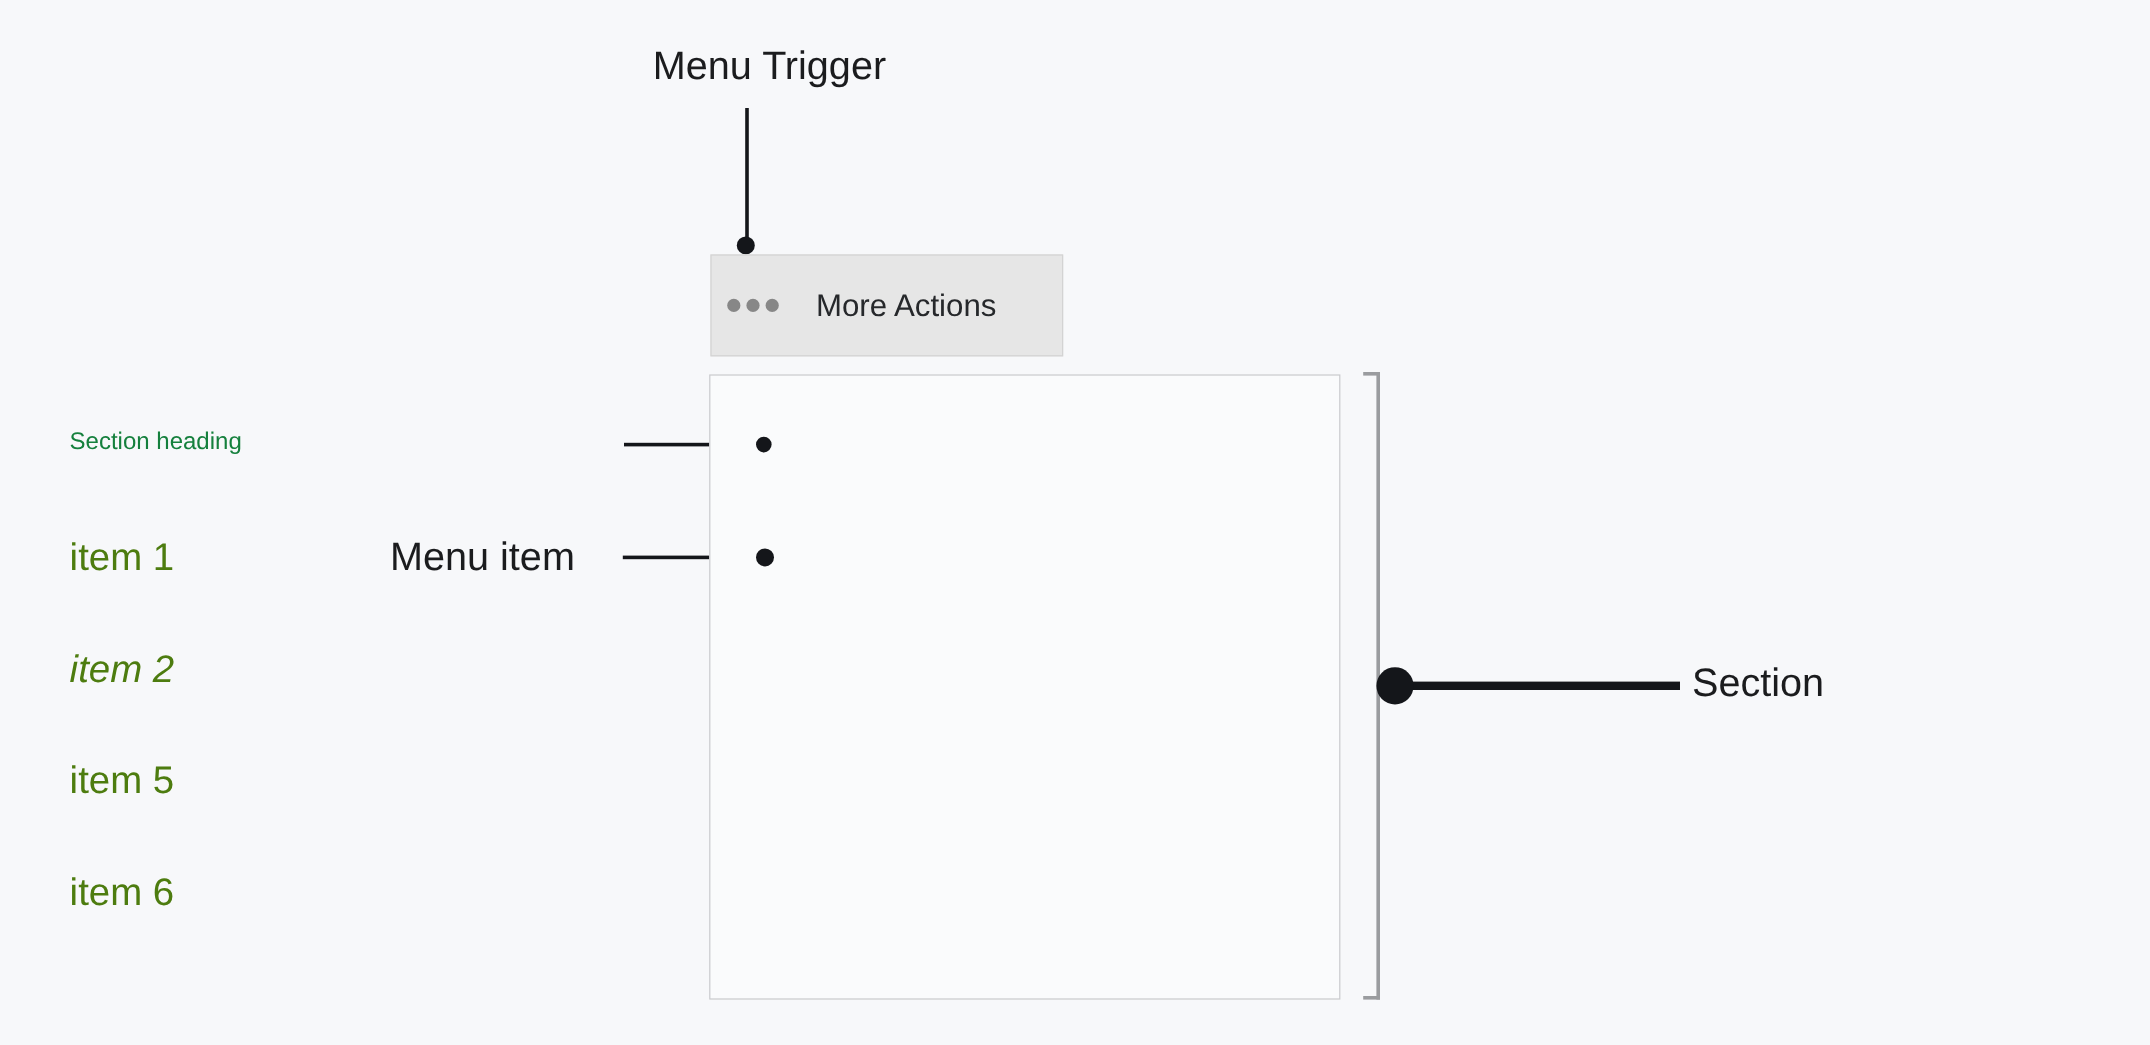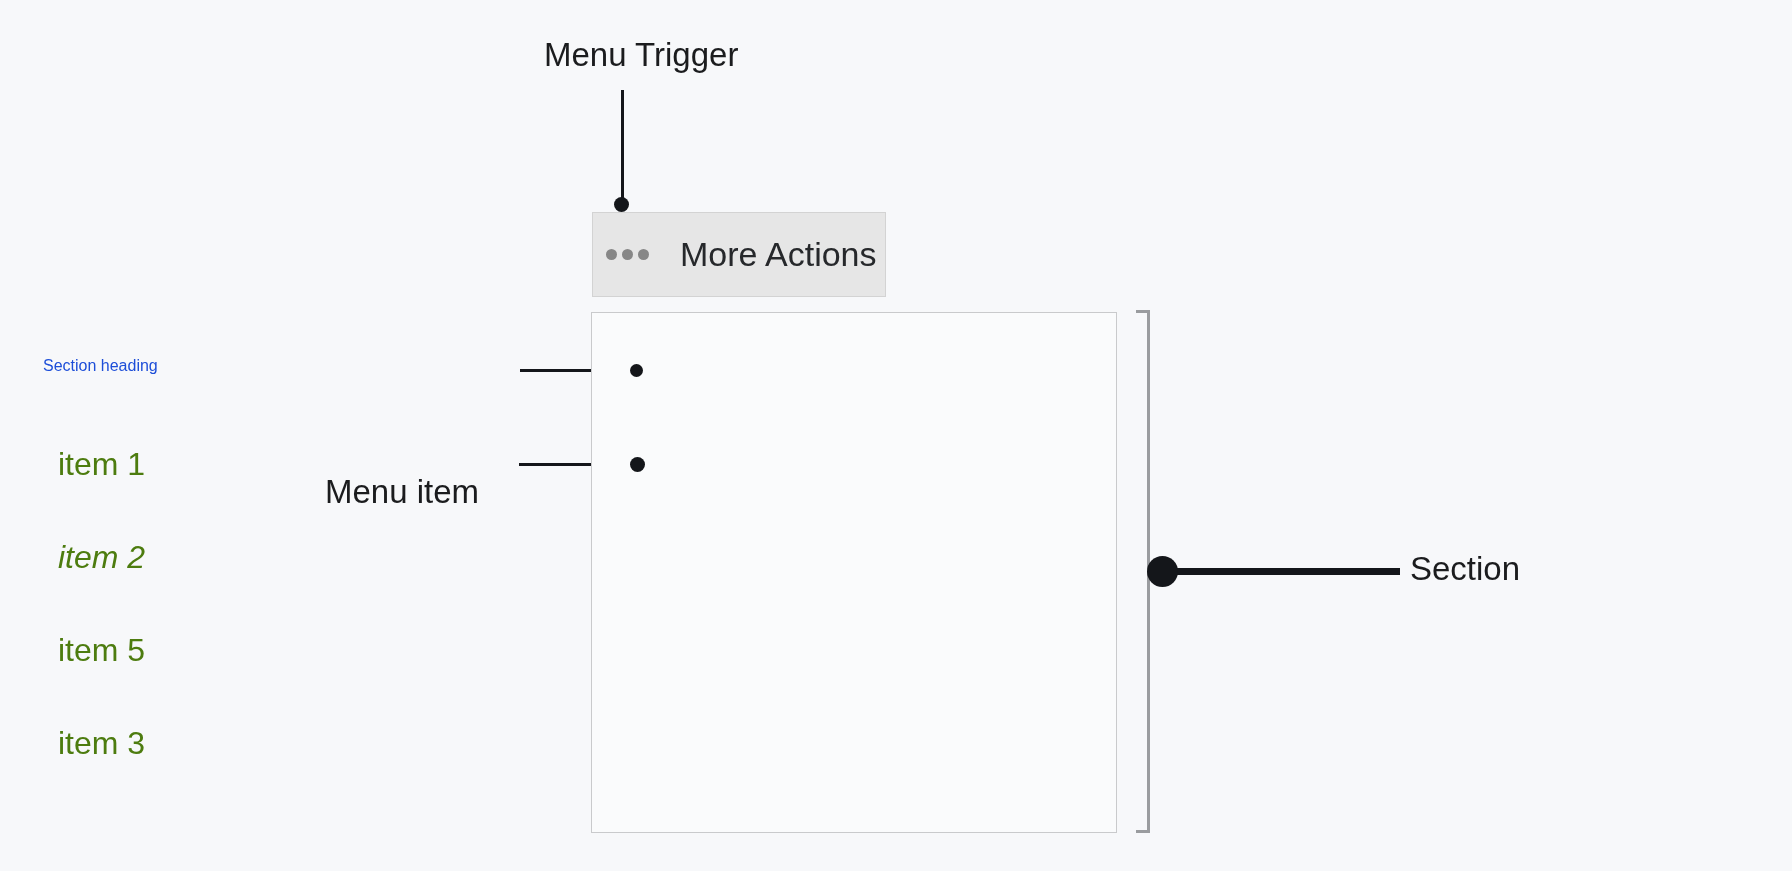"More Actions" #trigger-label { font-size: 34px -> 26px }
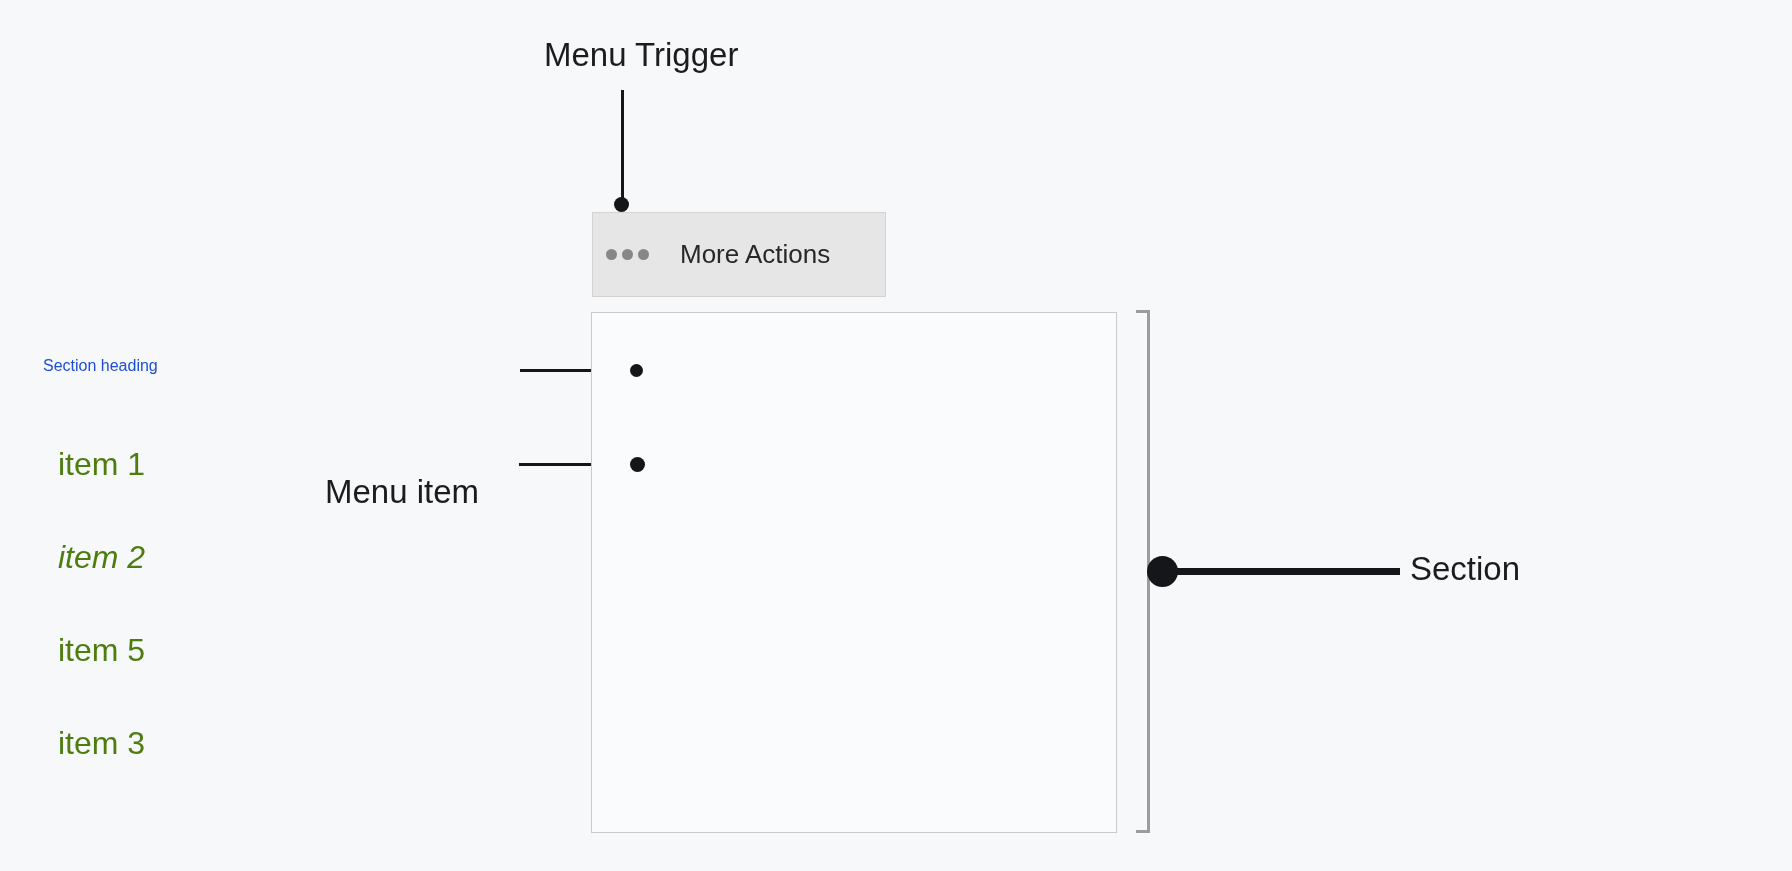"Section heading" #section-heading { color: #1d4ed8 -> #15803d; font-size: 16px -> 20px; left: 43px -> 58px }
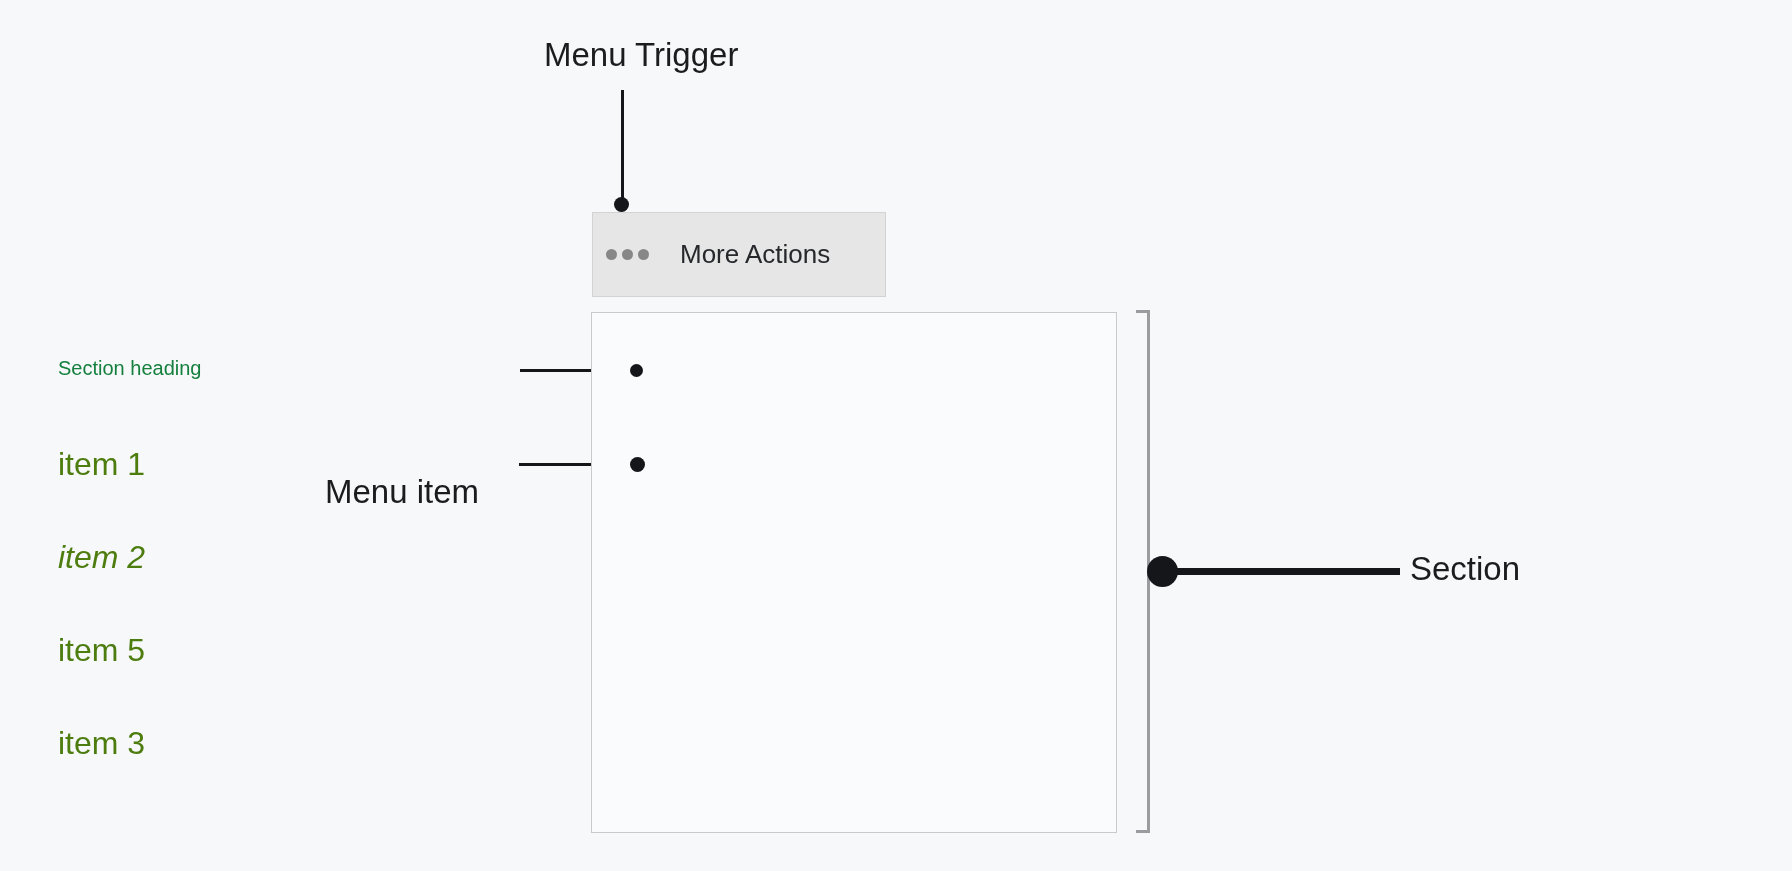"Menu item" #label-menu-item { margin-top: 28px -> none }
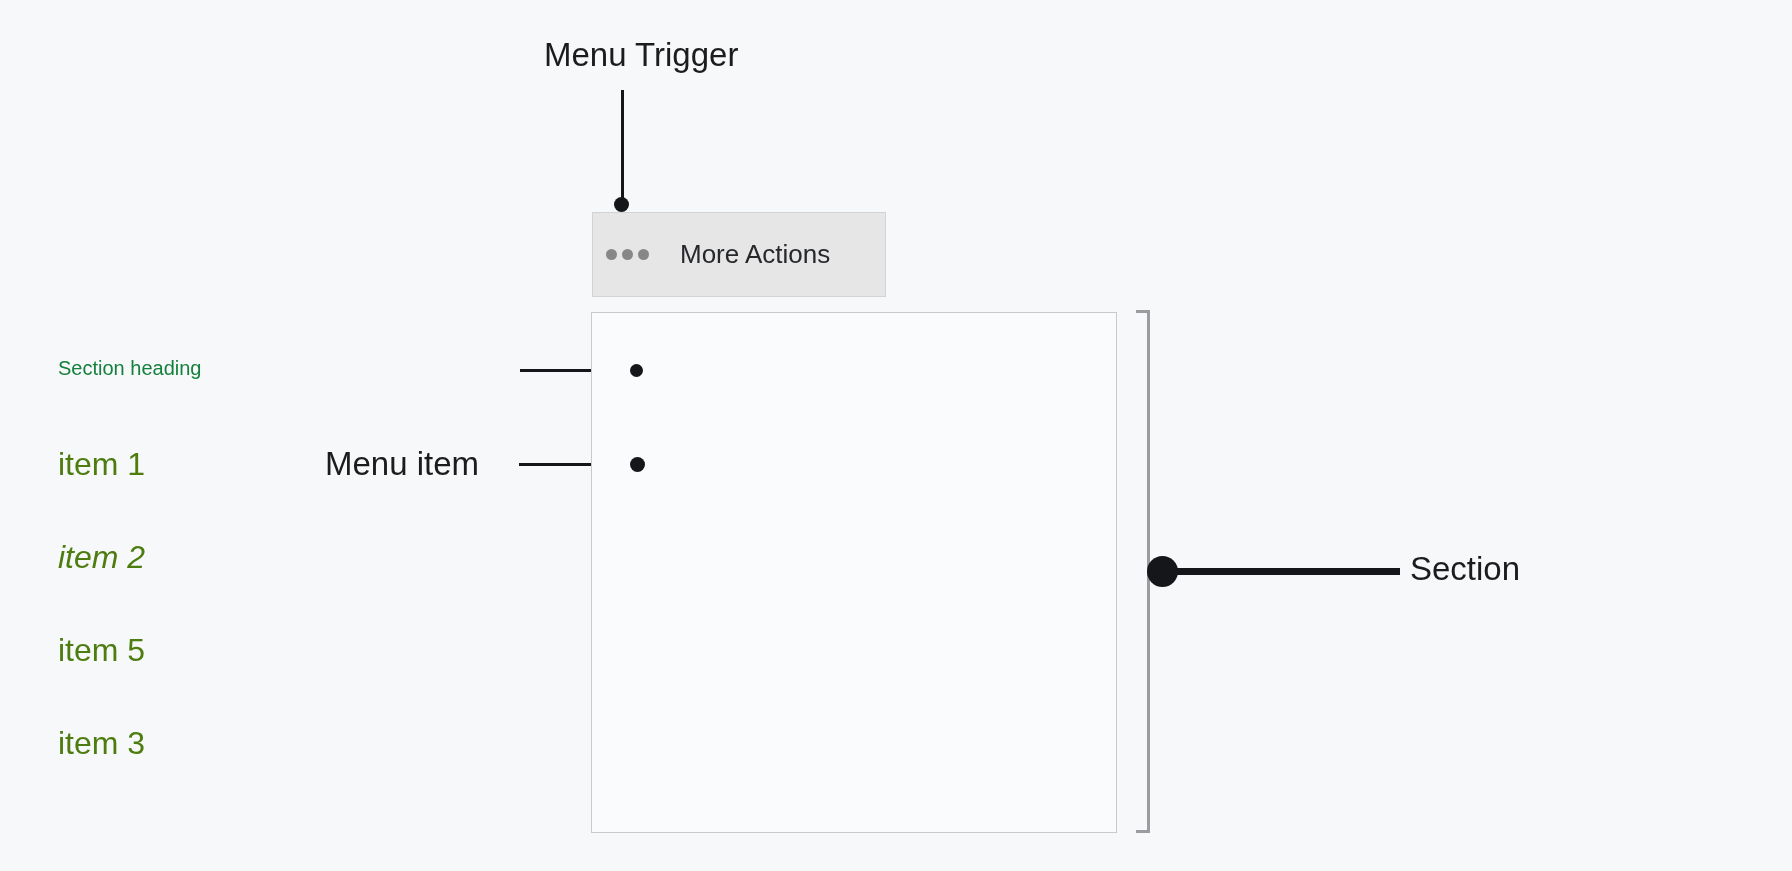"item 3" div.menu-item { text: 3 -> 6 }
